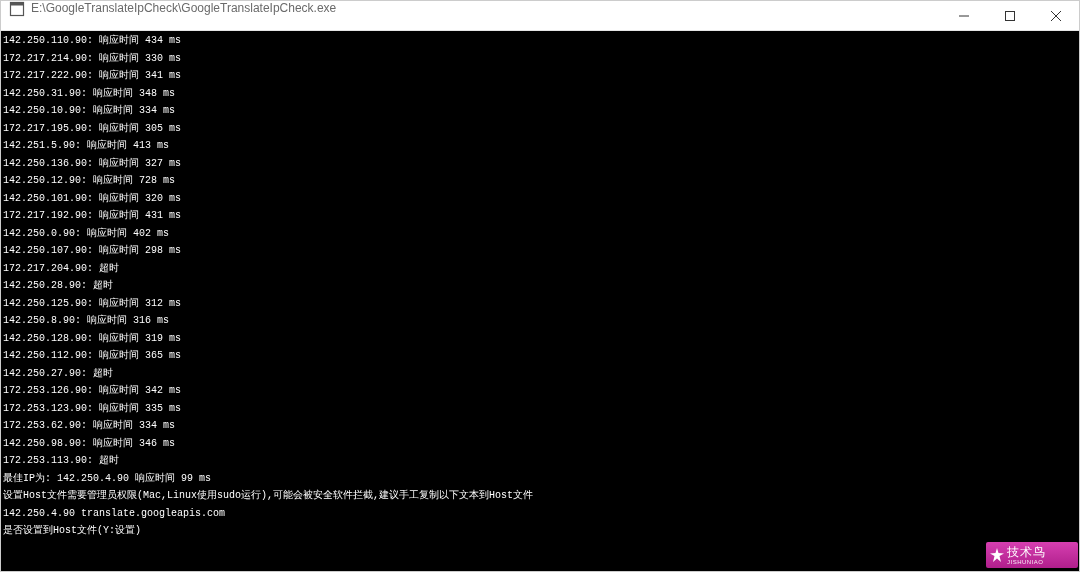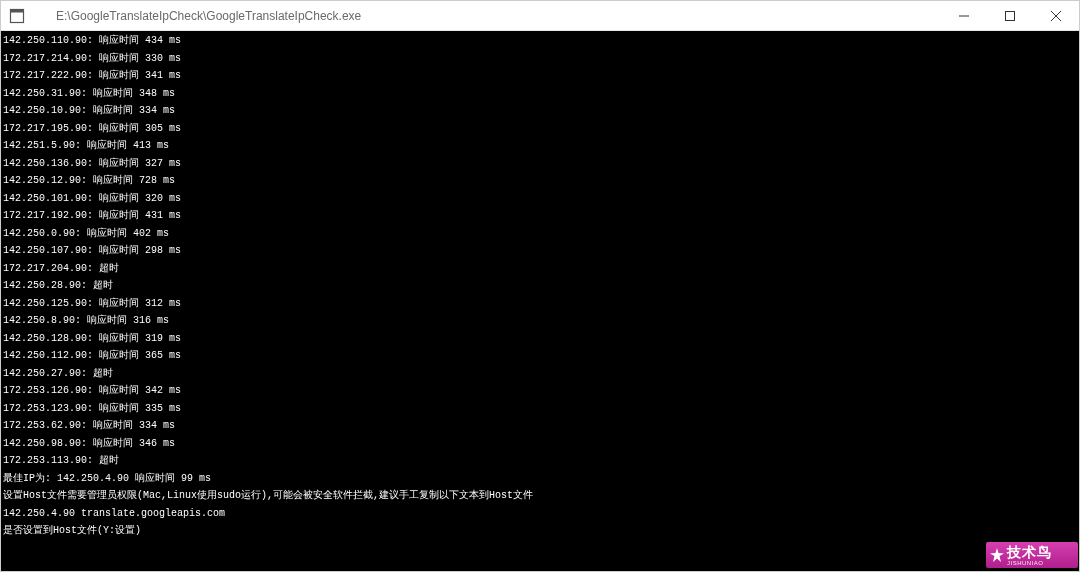"E:\GoogleTranslateIpCheck\GoogleTranslat" .titlebar { align-items: center -> flex-start; gap: 25px -> none }
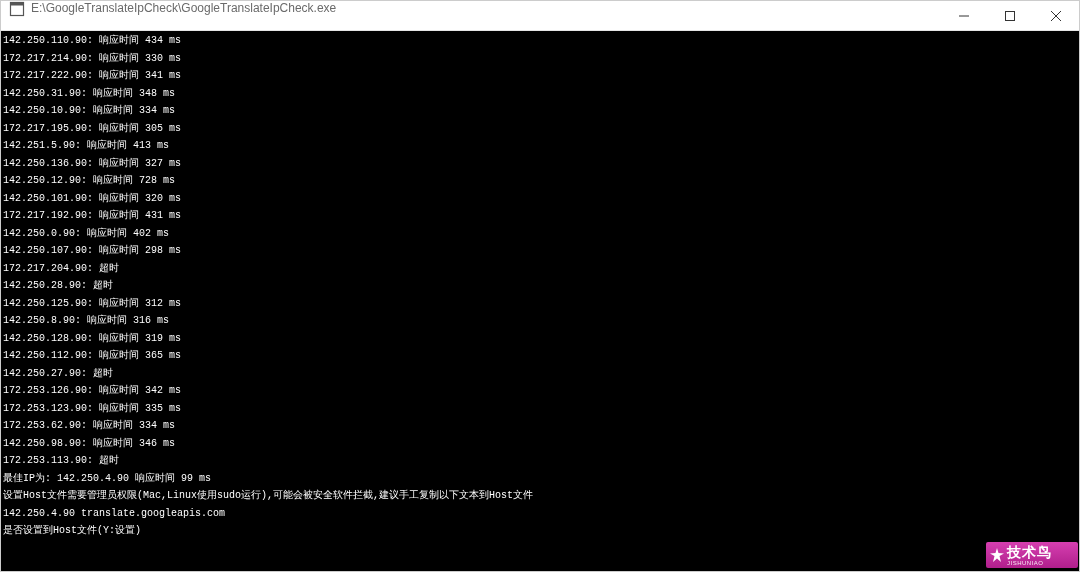"技术鸟" .watermark .wm-main { font-size: 14px -> 12px; font-weight: 700 -> 400 }
